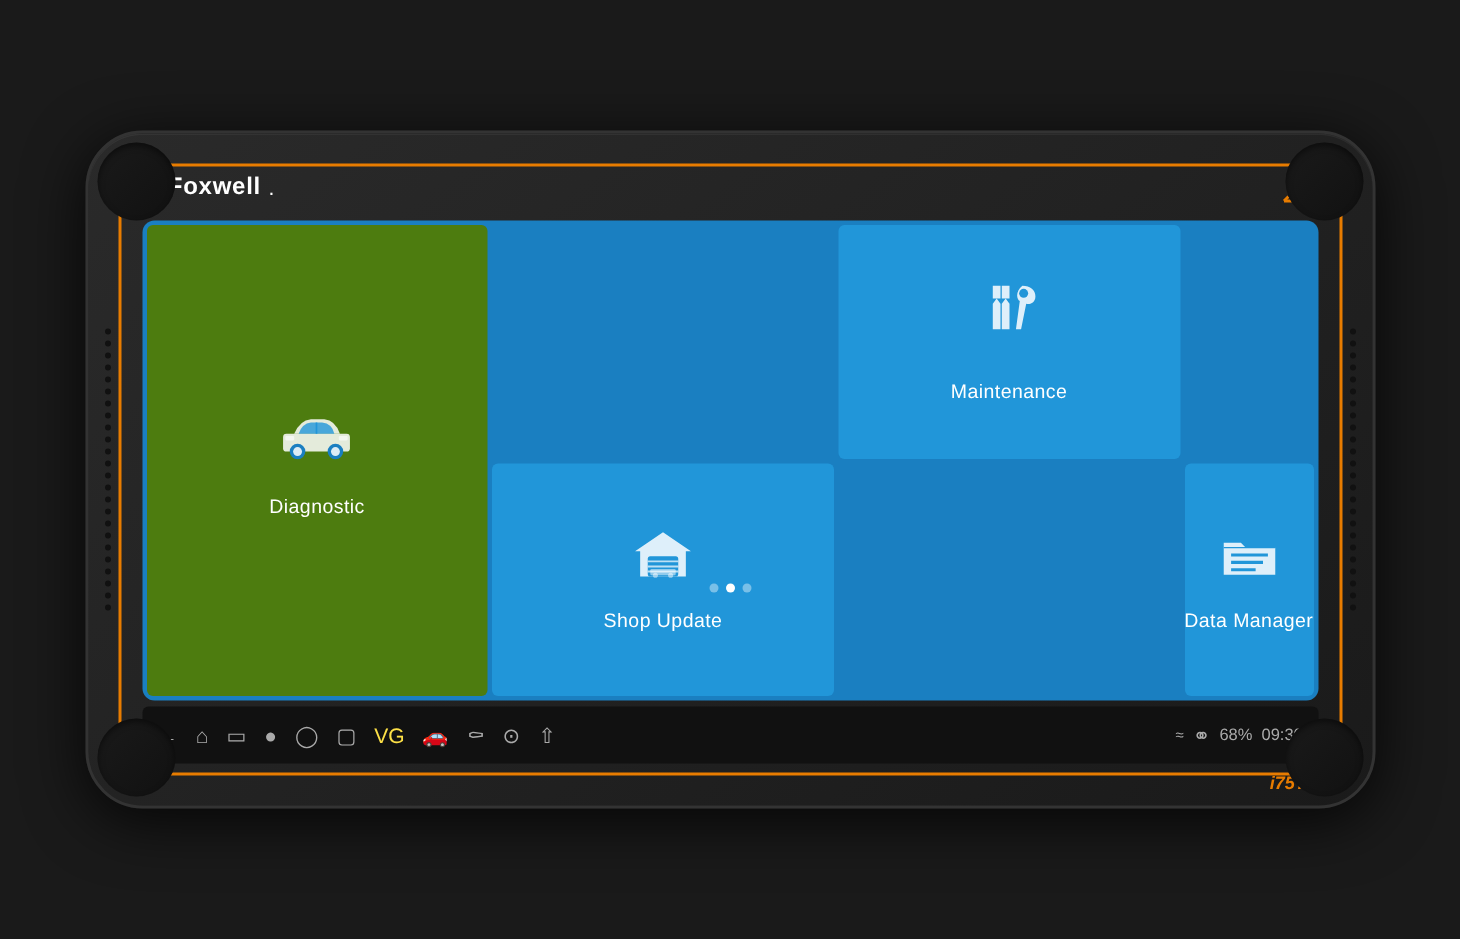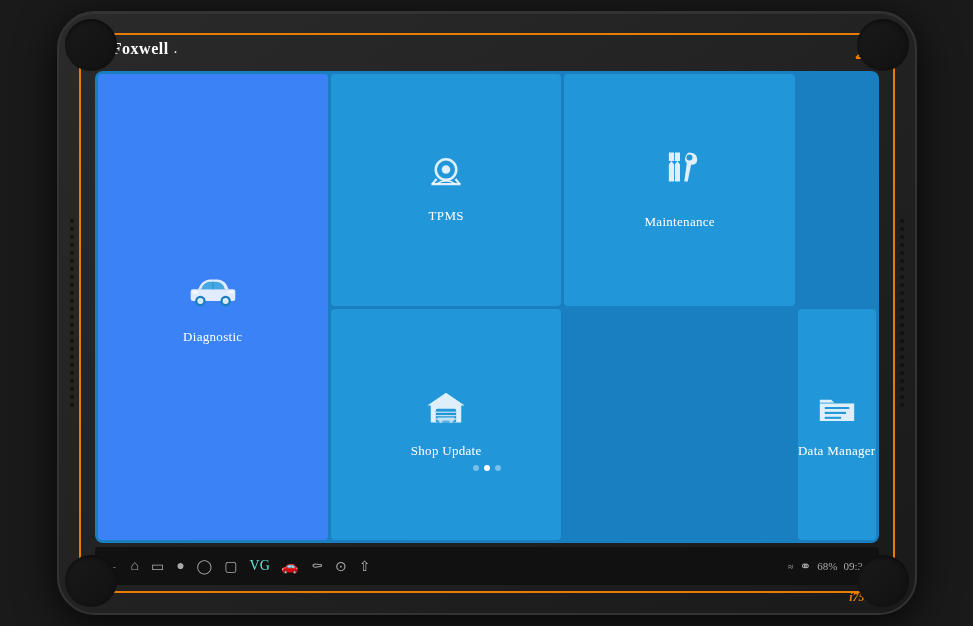"Foxwell" .device-outer { font-family: Liberation Serif, serif -> none; height: 604px -> 452px }
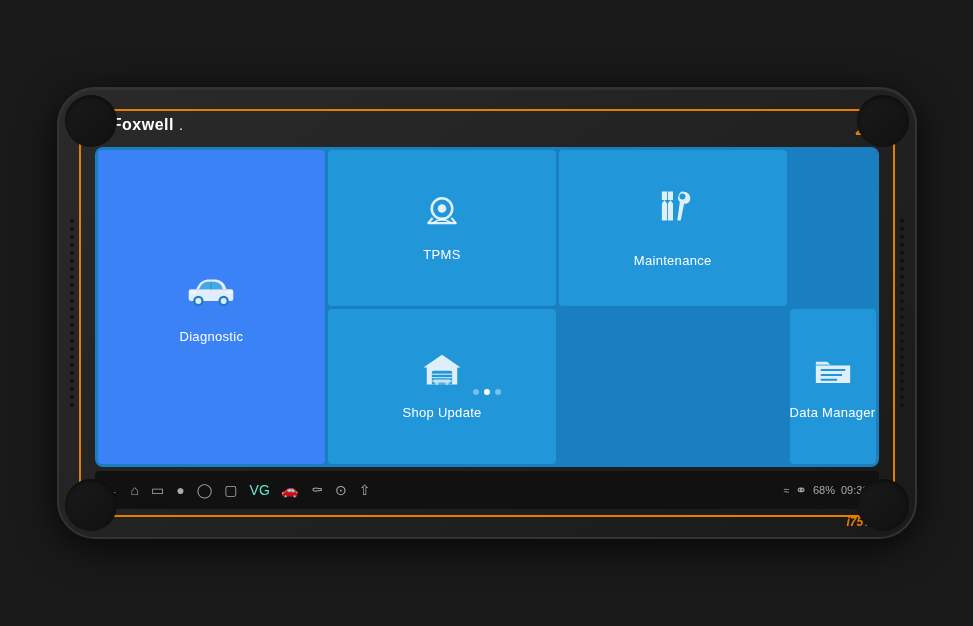"TPMS" div.grid-cell { html: <div> <div> <svg> <circle></circle> <circle></circle> <line></line> <line></line> <line></line> <path></path> <text>!</text> </svg> </div> <div>TPMS</div> </div> -> none }
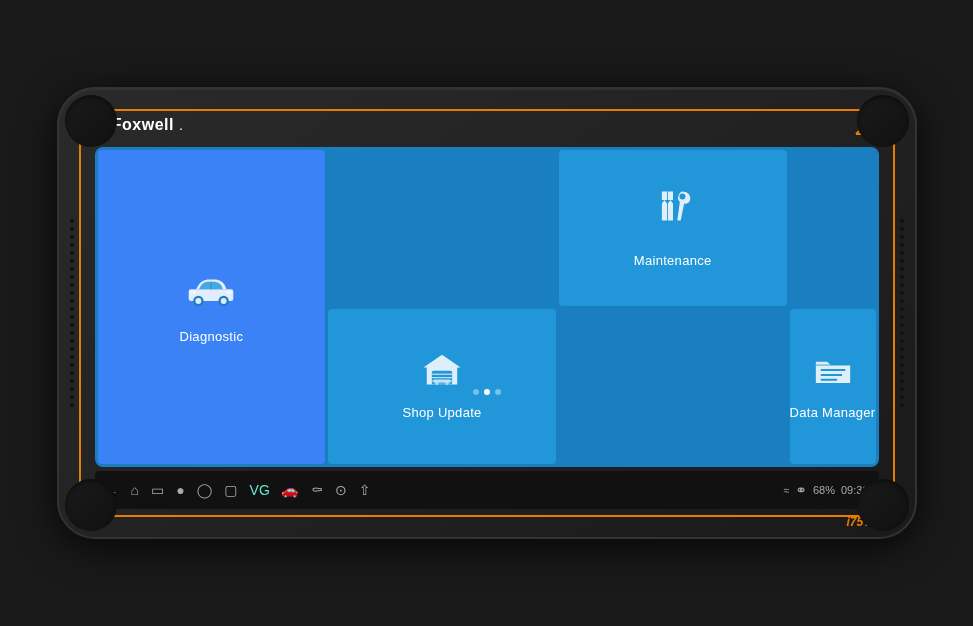"Diagnostic" .grid-cell-large { background: #3b82f6 -> #4d7c0f }
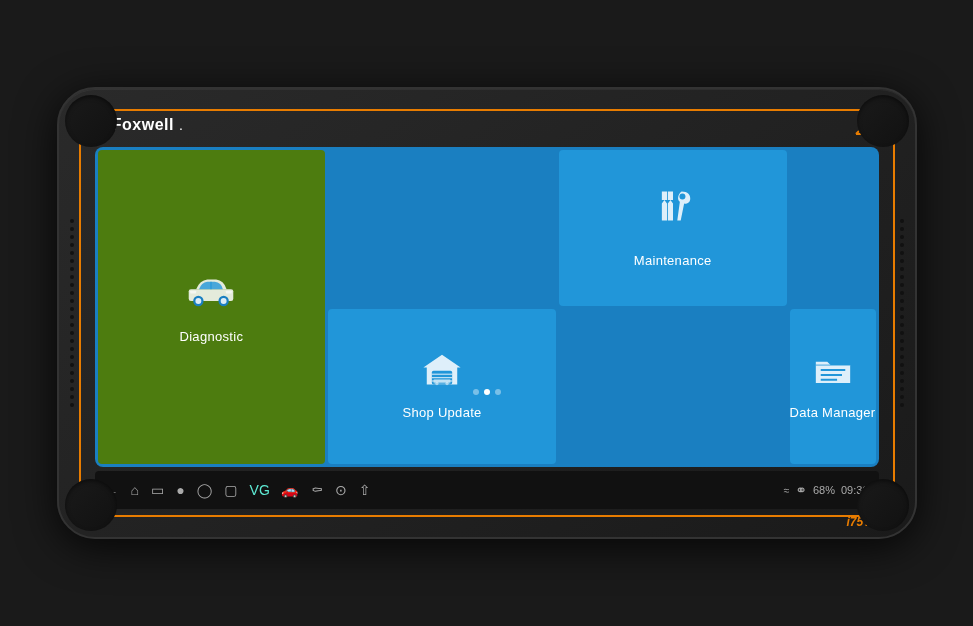"VG" .tb-icon.active { color: #5eead4 -> #fde047 }
